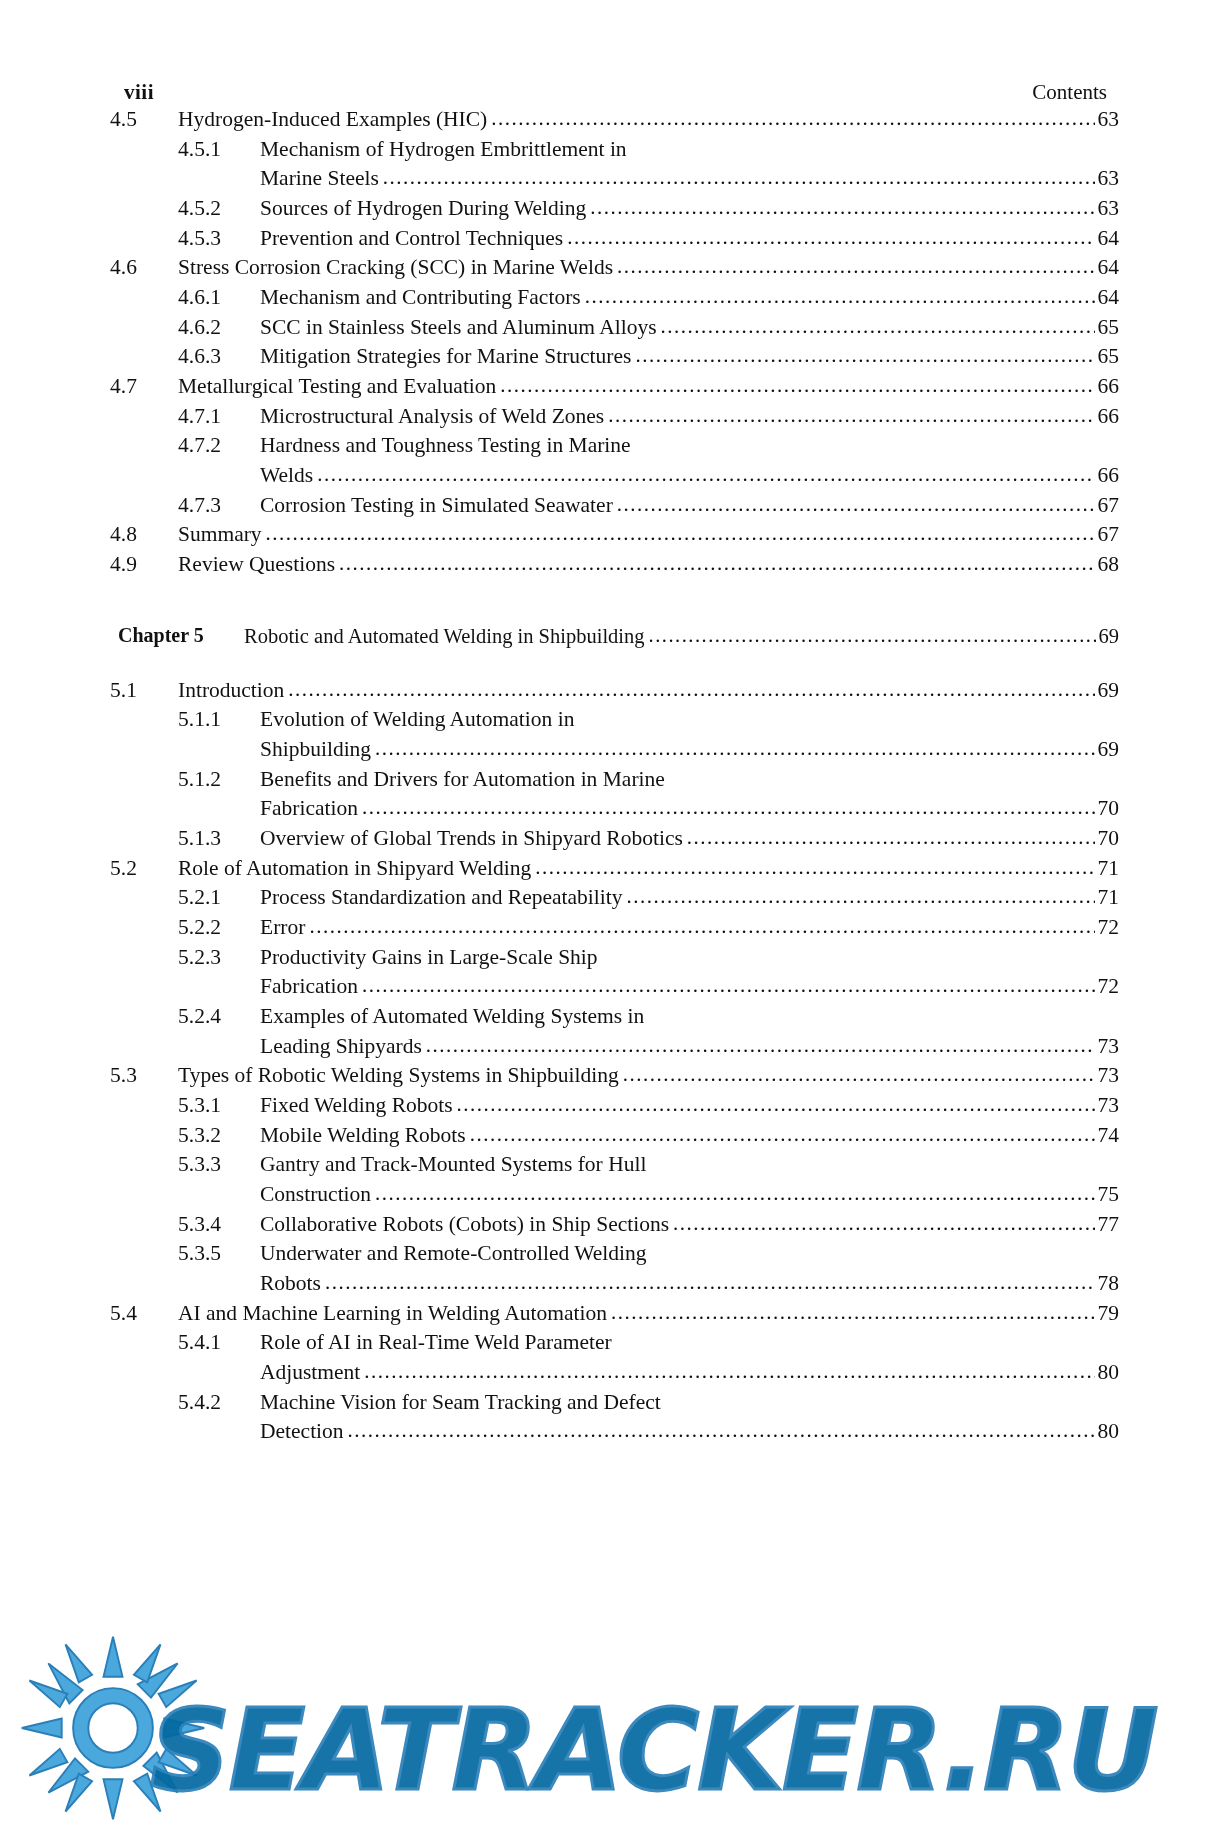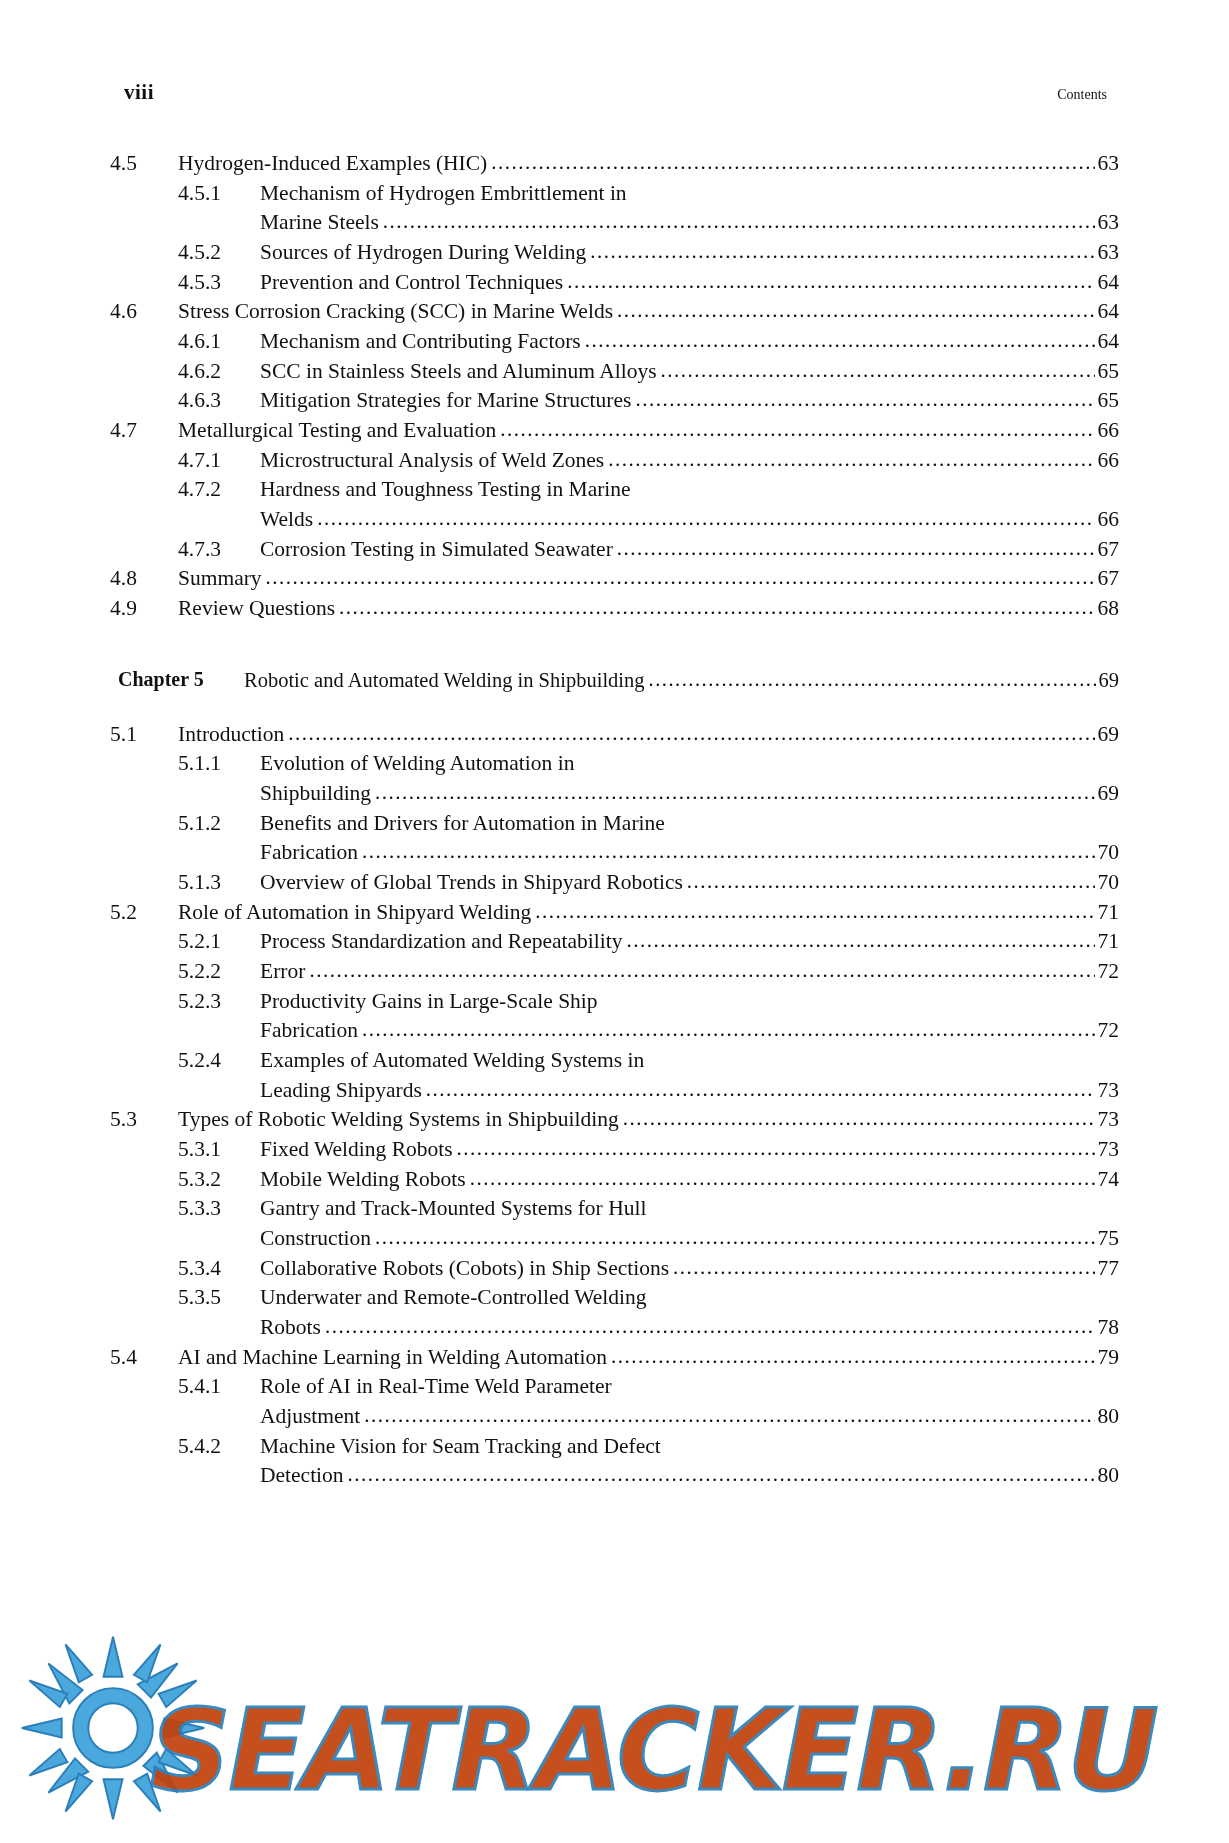"viii" .runhead { margin-bottom: 44px -> none }
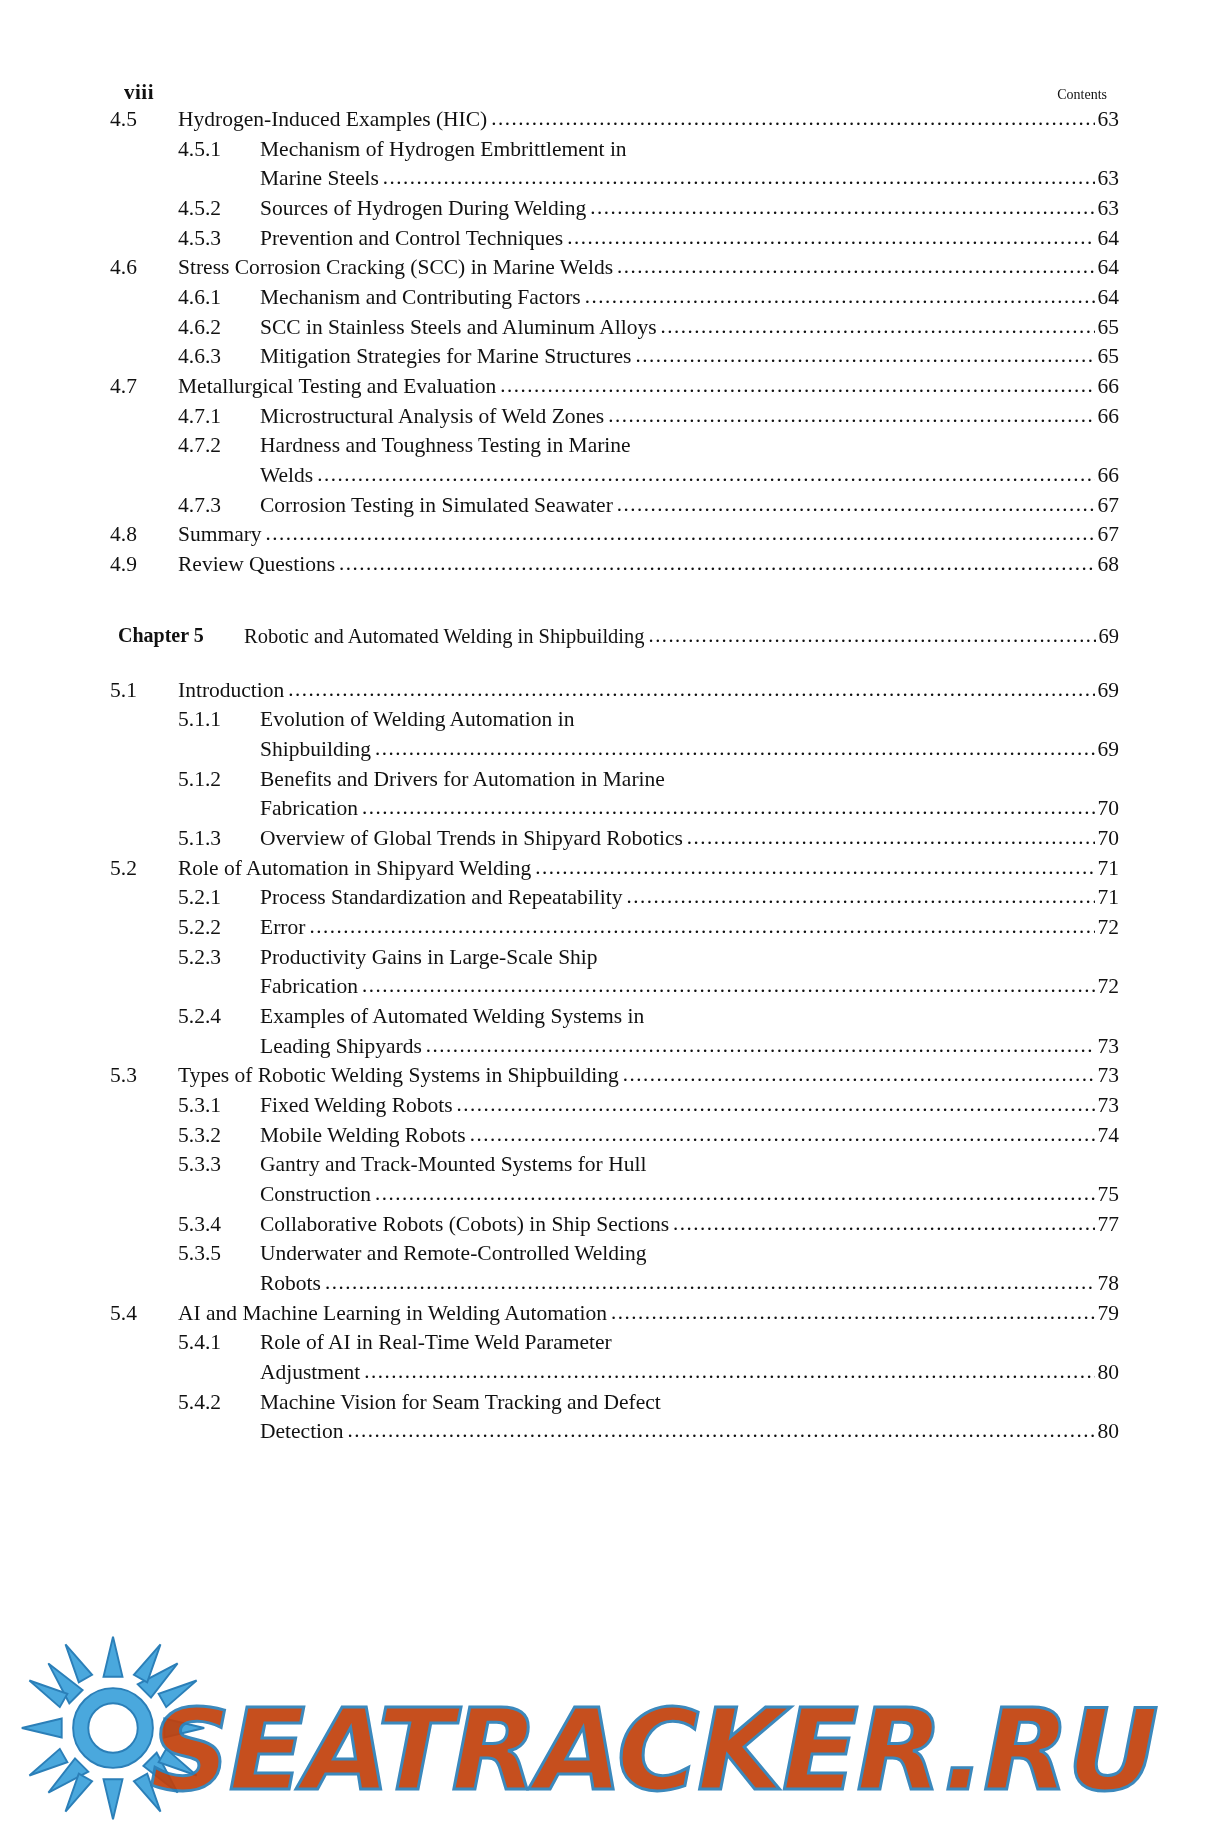"Contents" .runhead .title { font-size: 14px -> 21px }
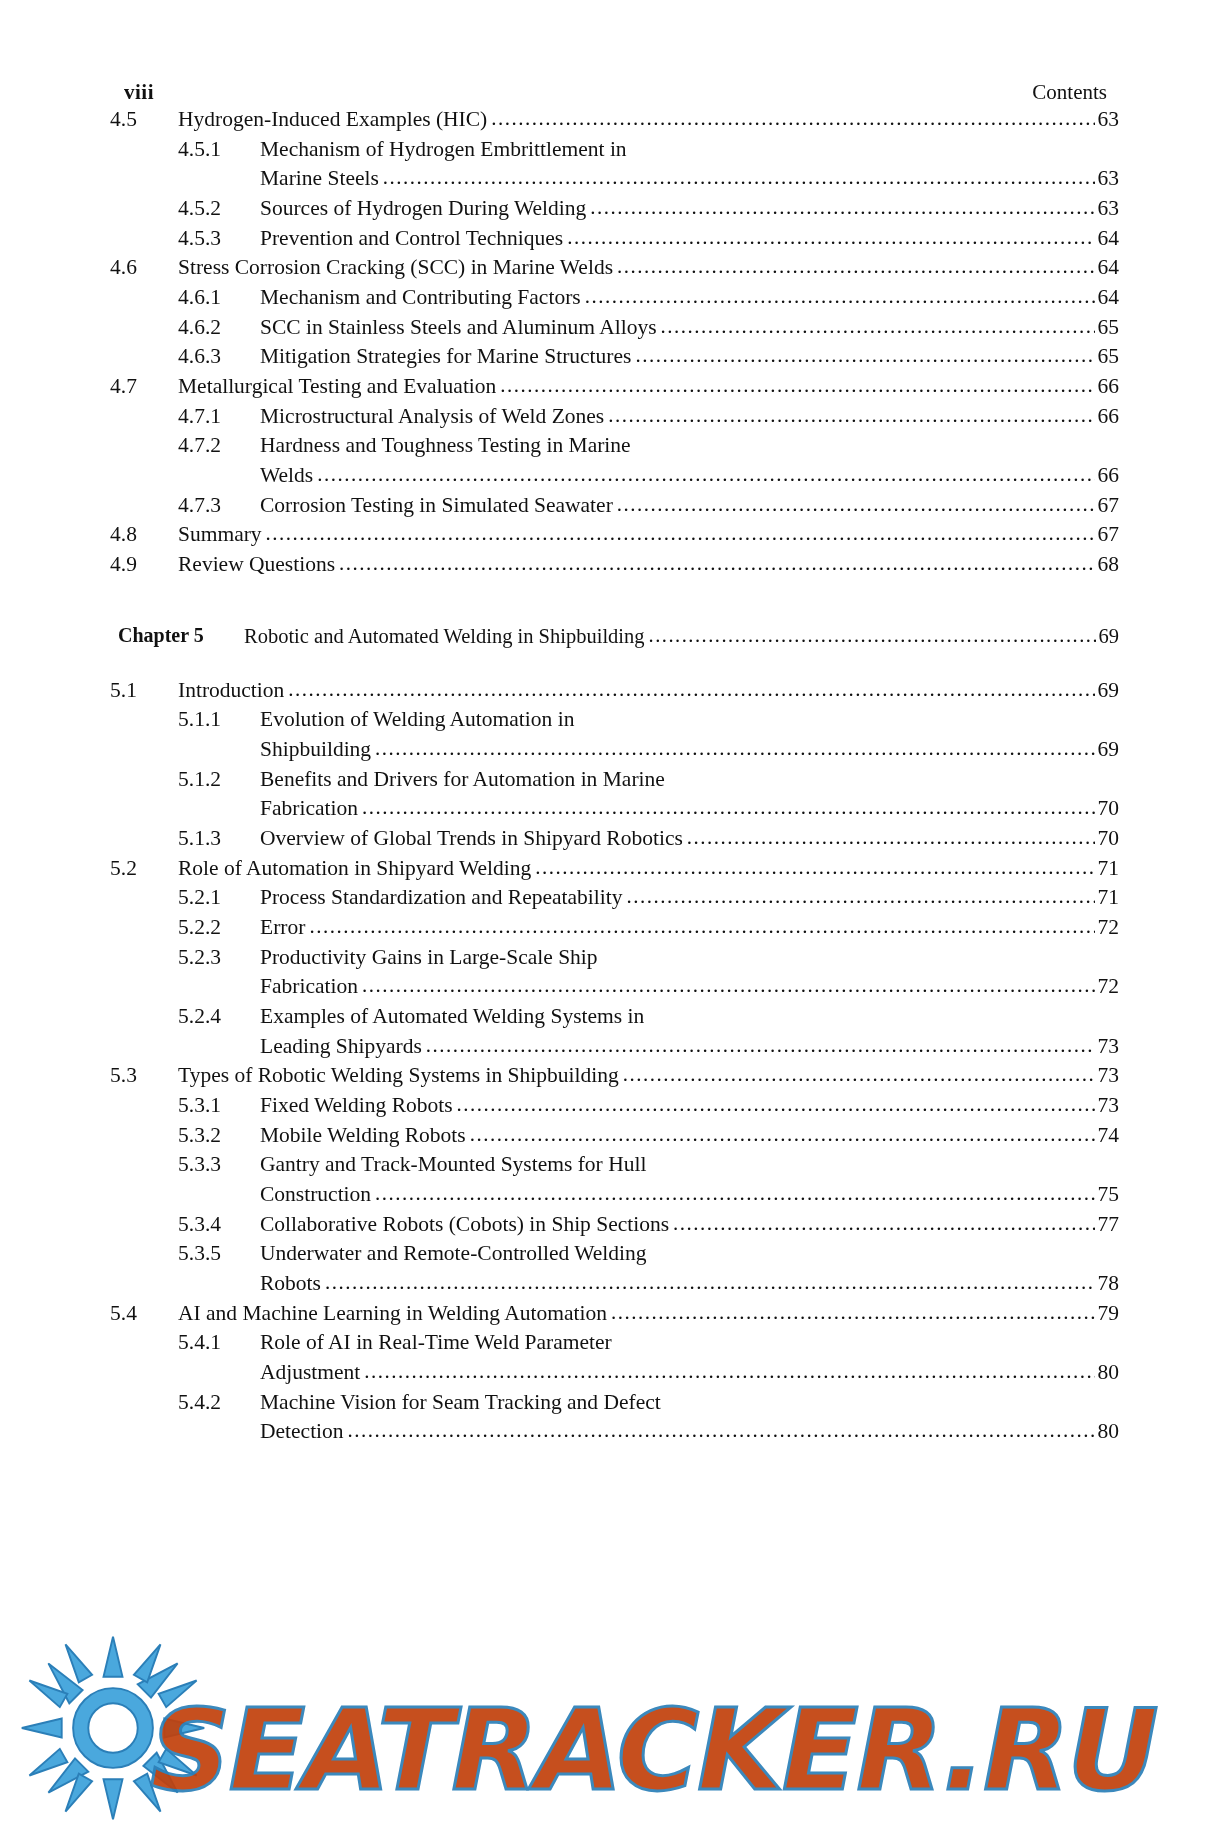"SEATRACKER.RU" .wm-text { color: #c2410c -> #0369a1 }
